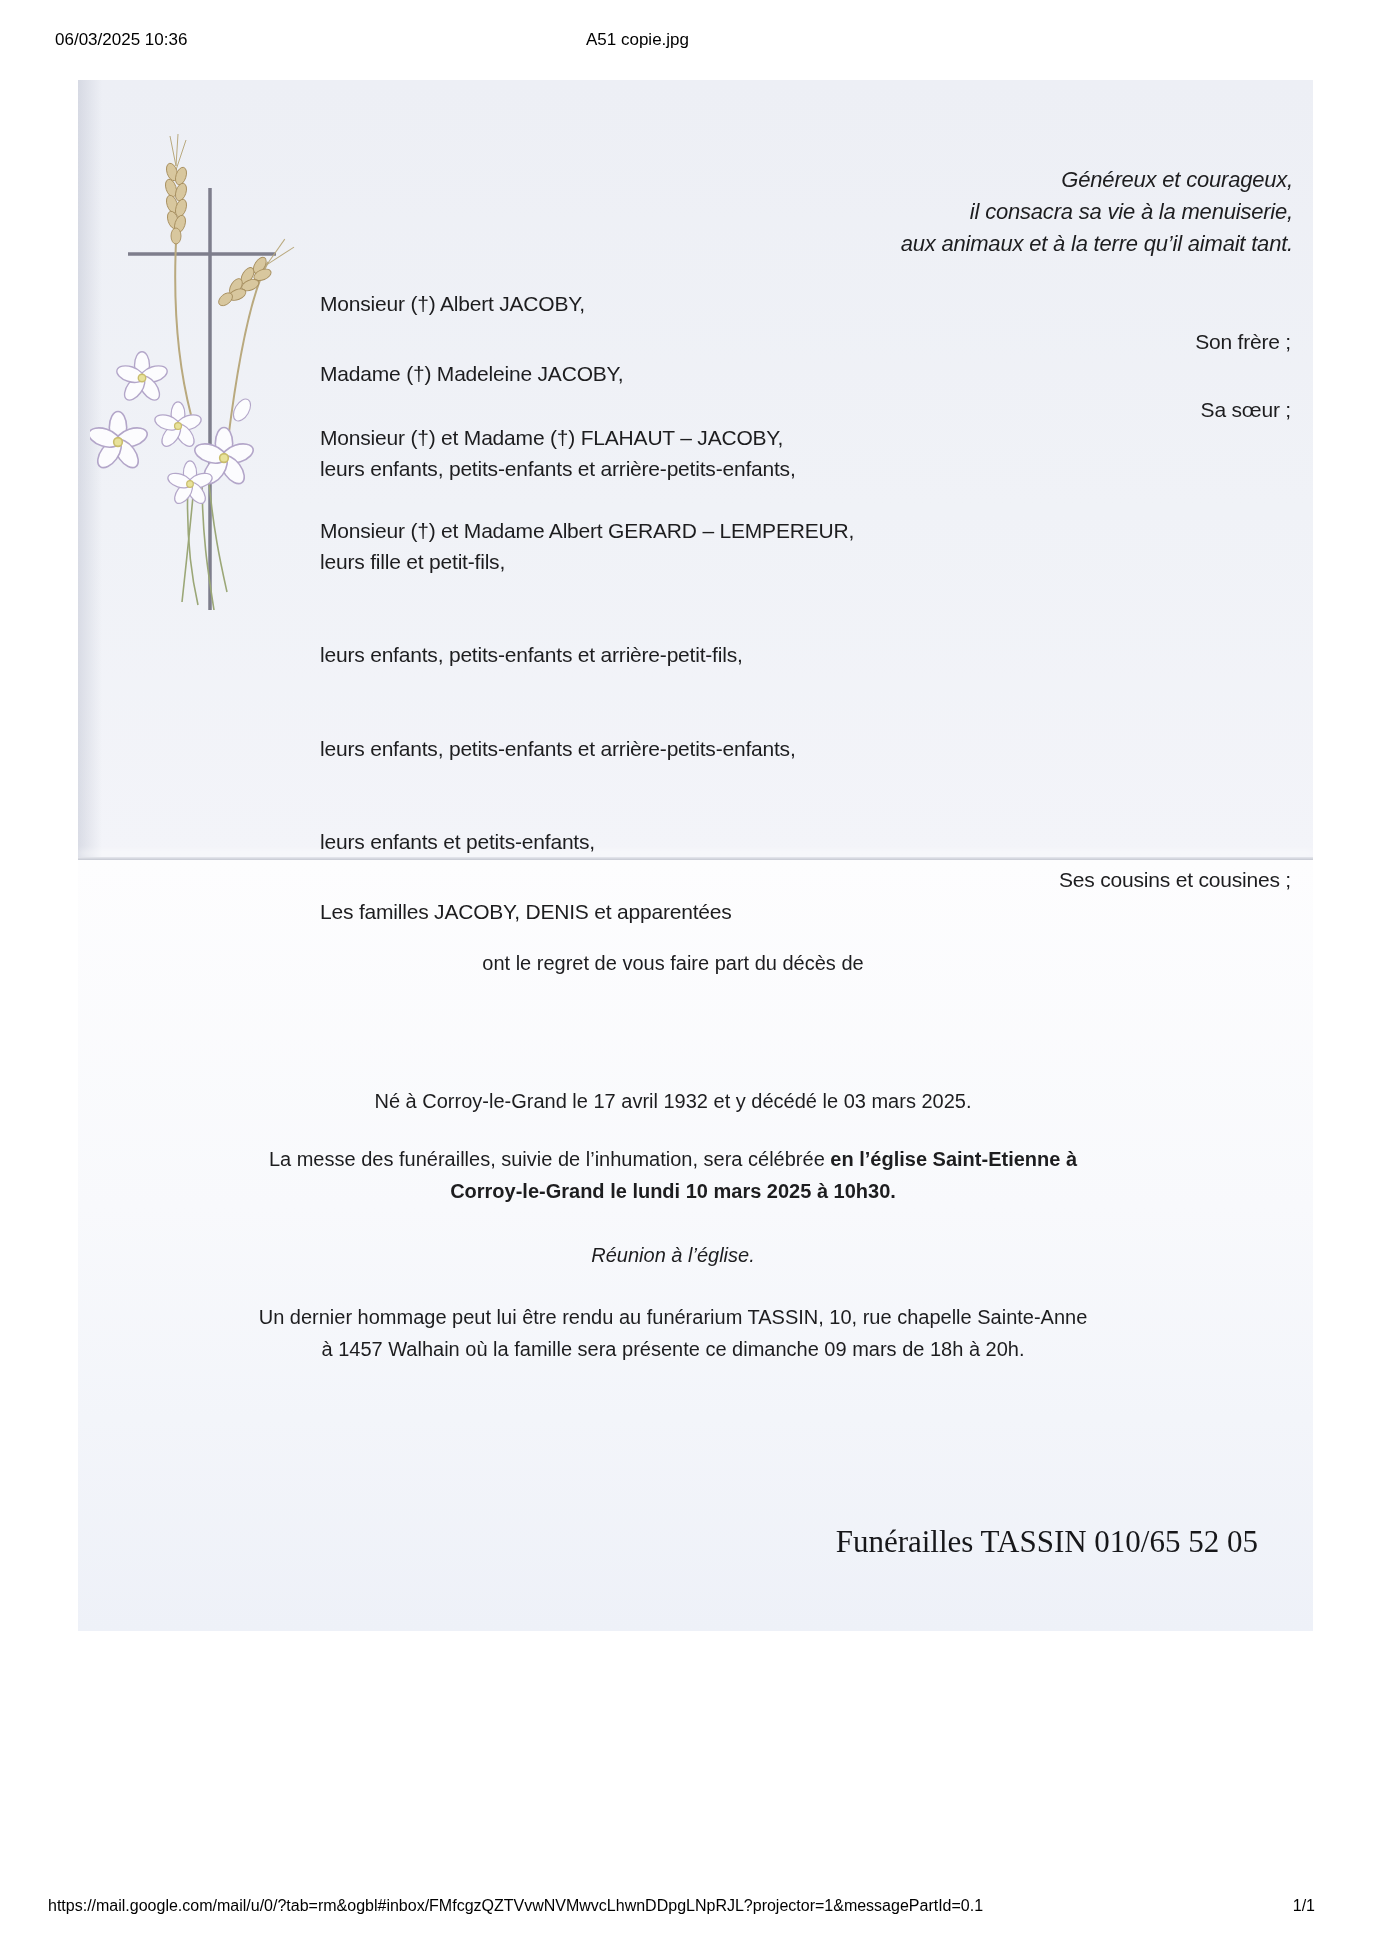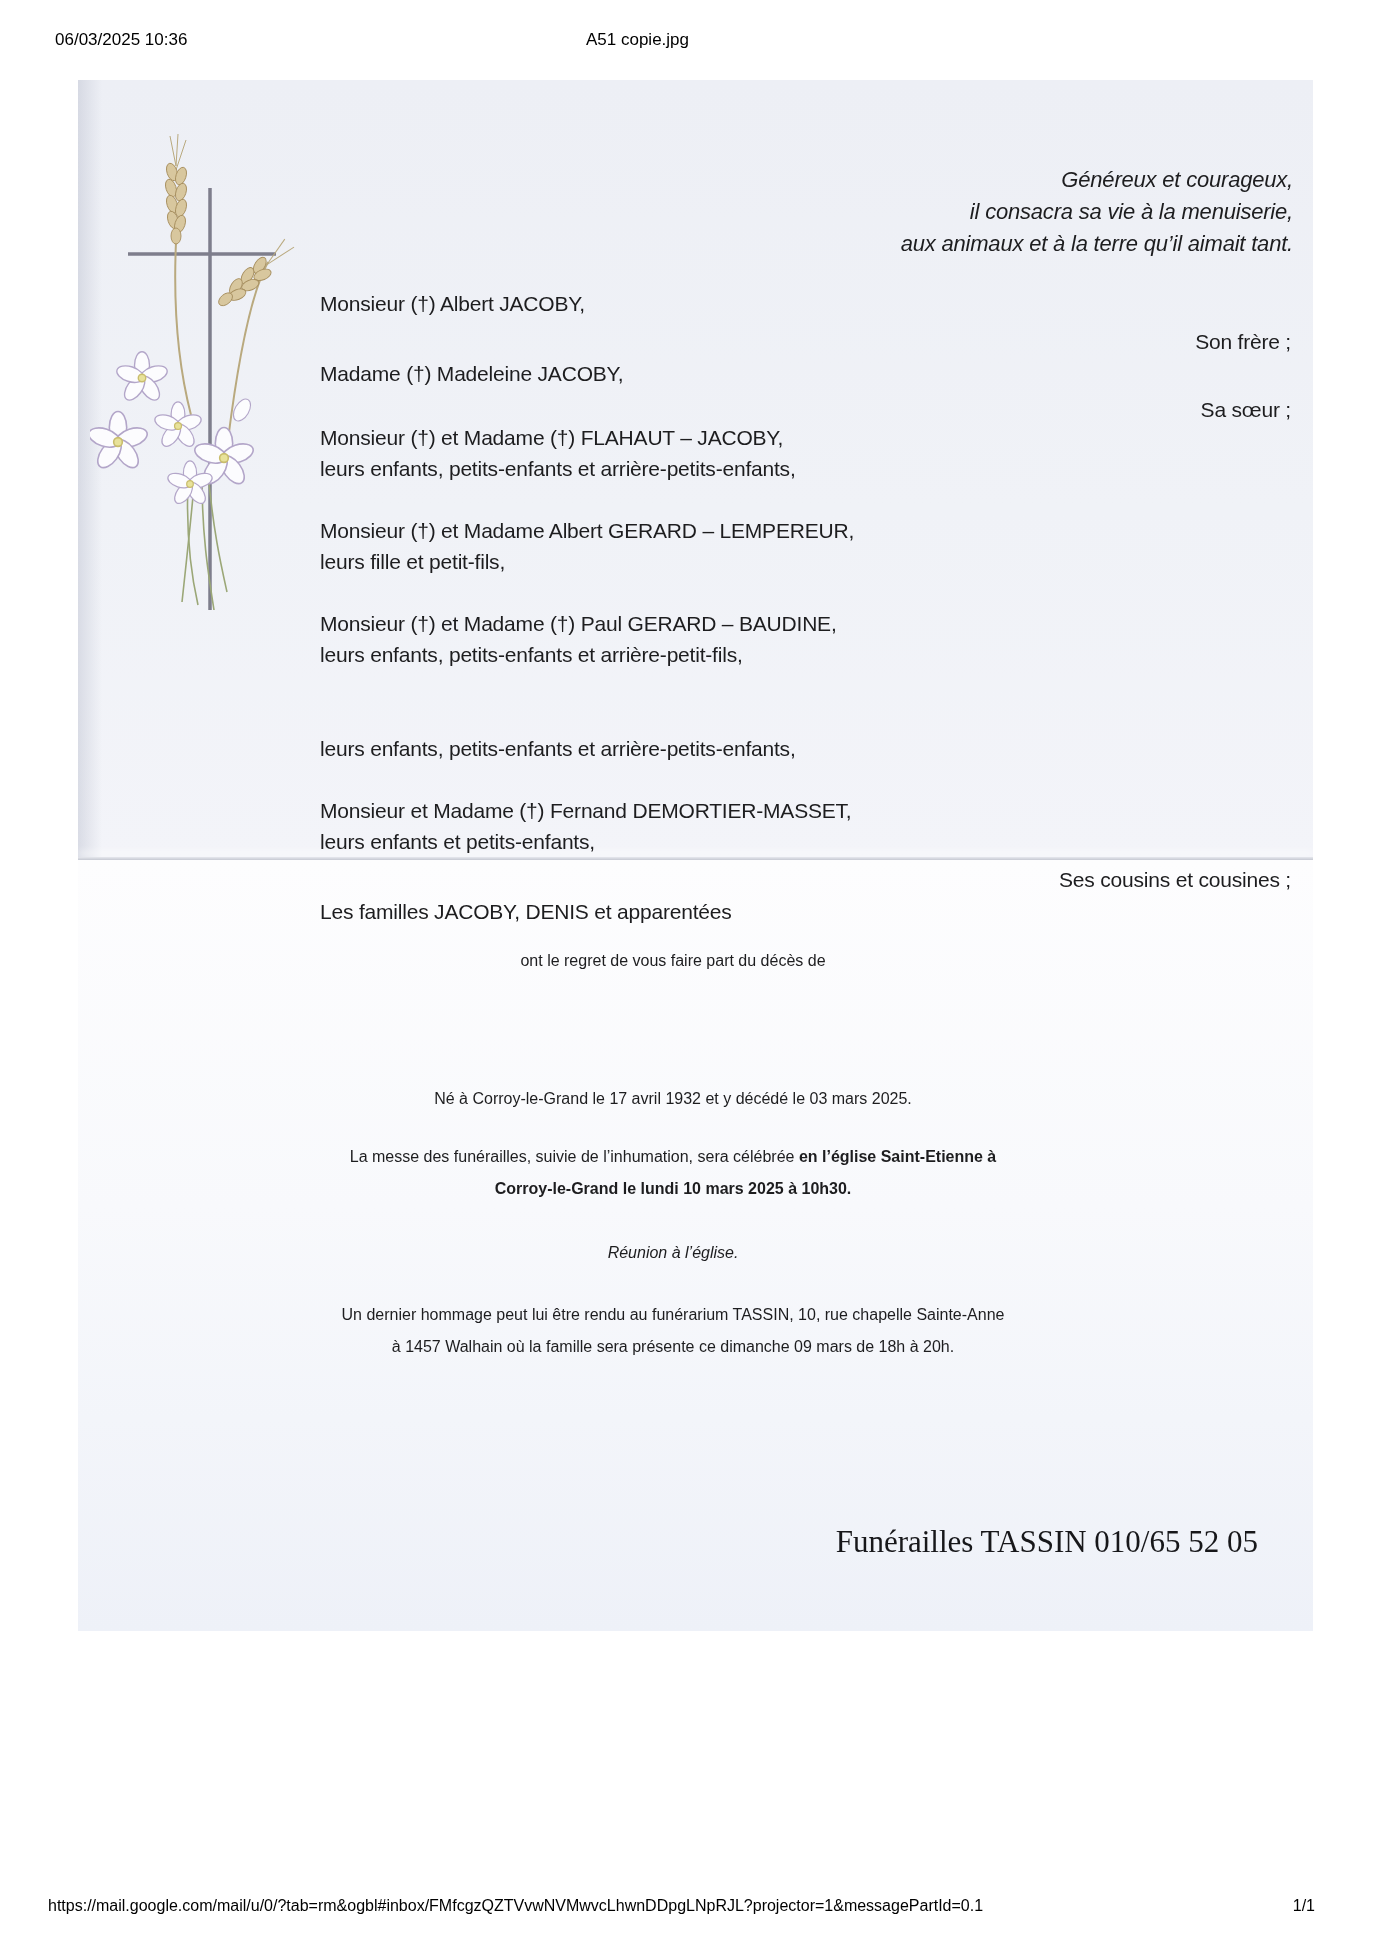"Monsieur (†) et Madame (†) Paul" div.doc-line { html: <div>Monsieur (†) et Madame (†) Paul GERARD – BAUDINE,</div> -> none }
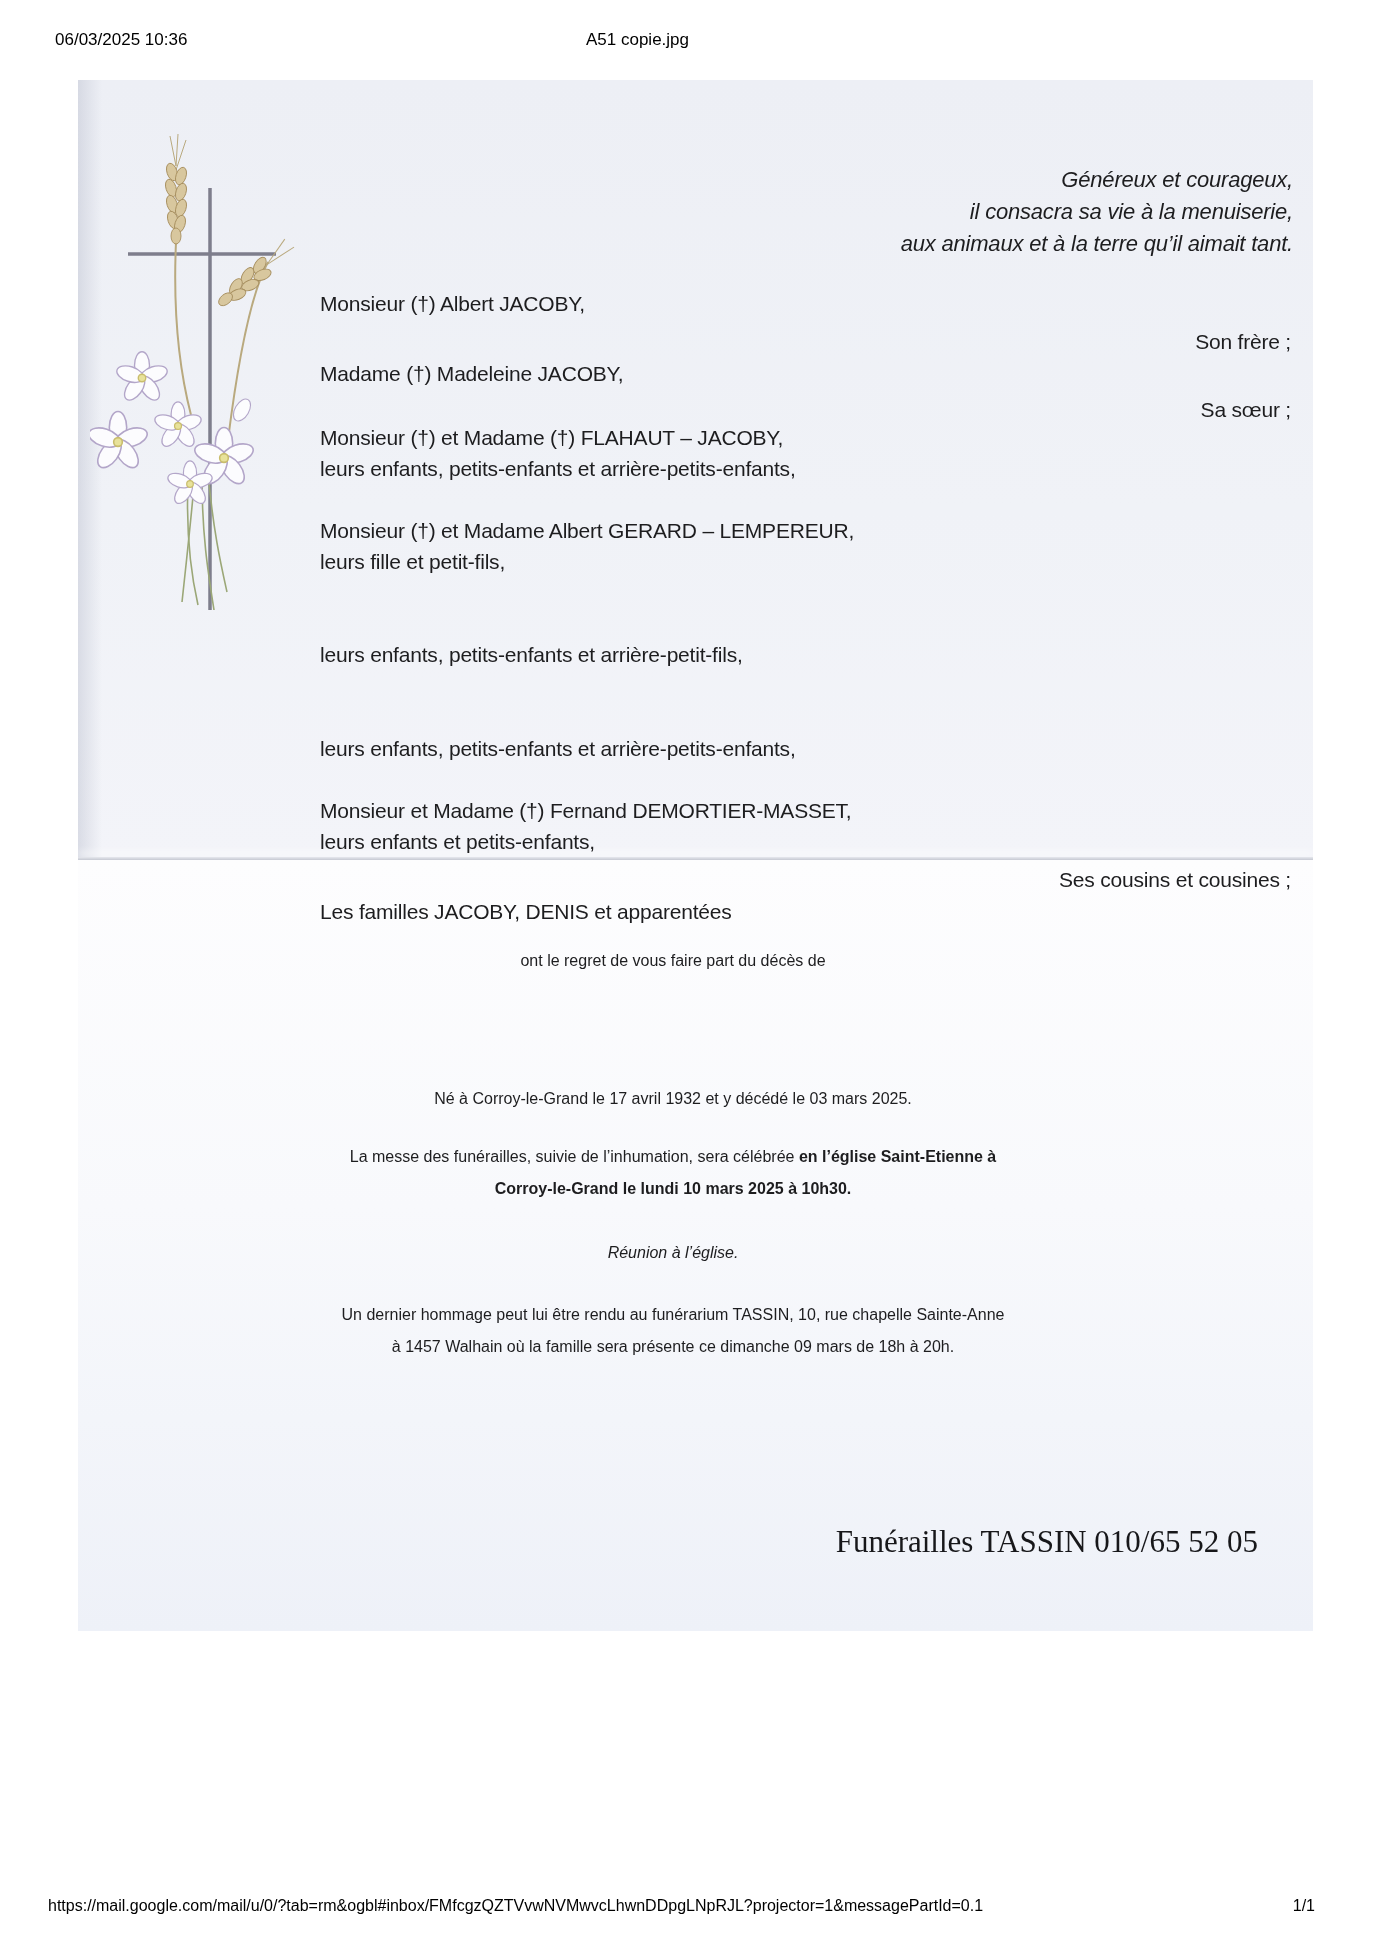"Monsieur et Madame (†) Fernand" div.doc-line { html: <div>Monsieur et Madame (†) Fernand DEMORTIER-MASSET,</div> -> none }
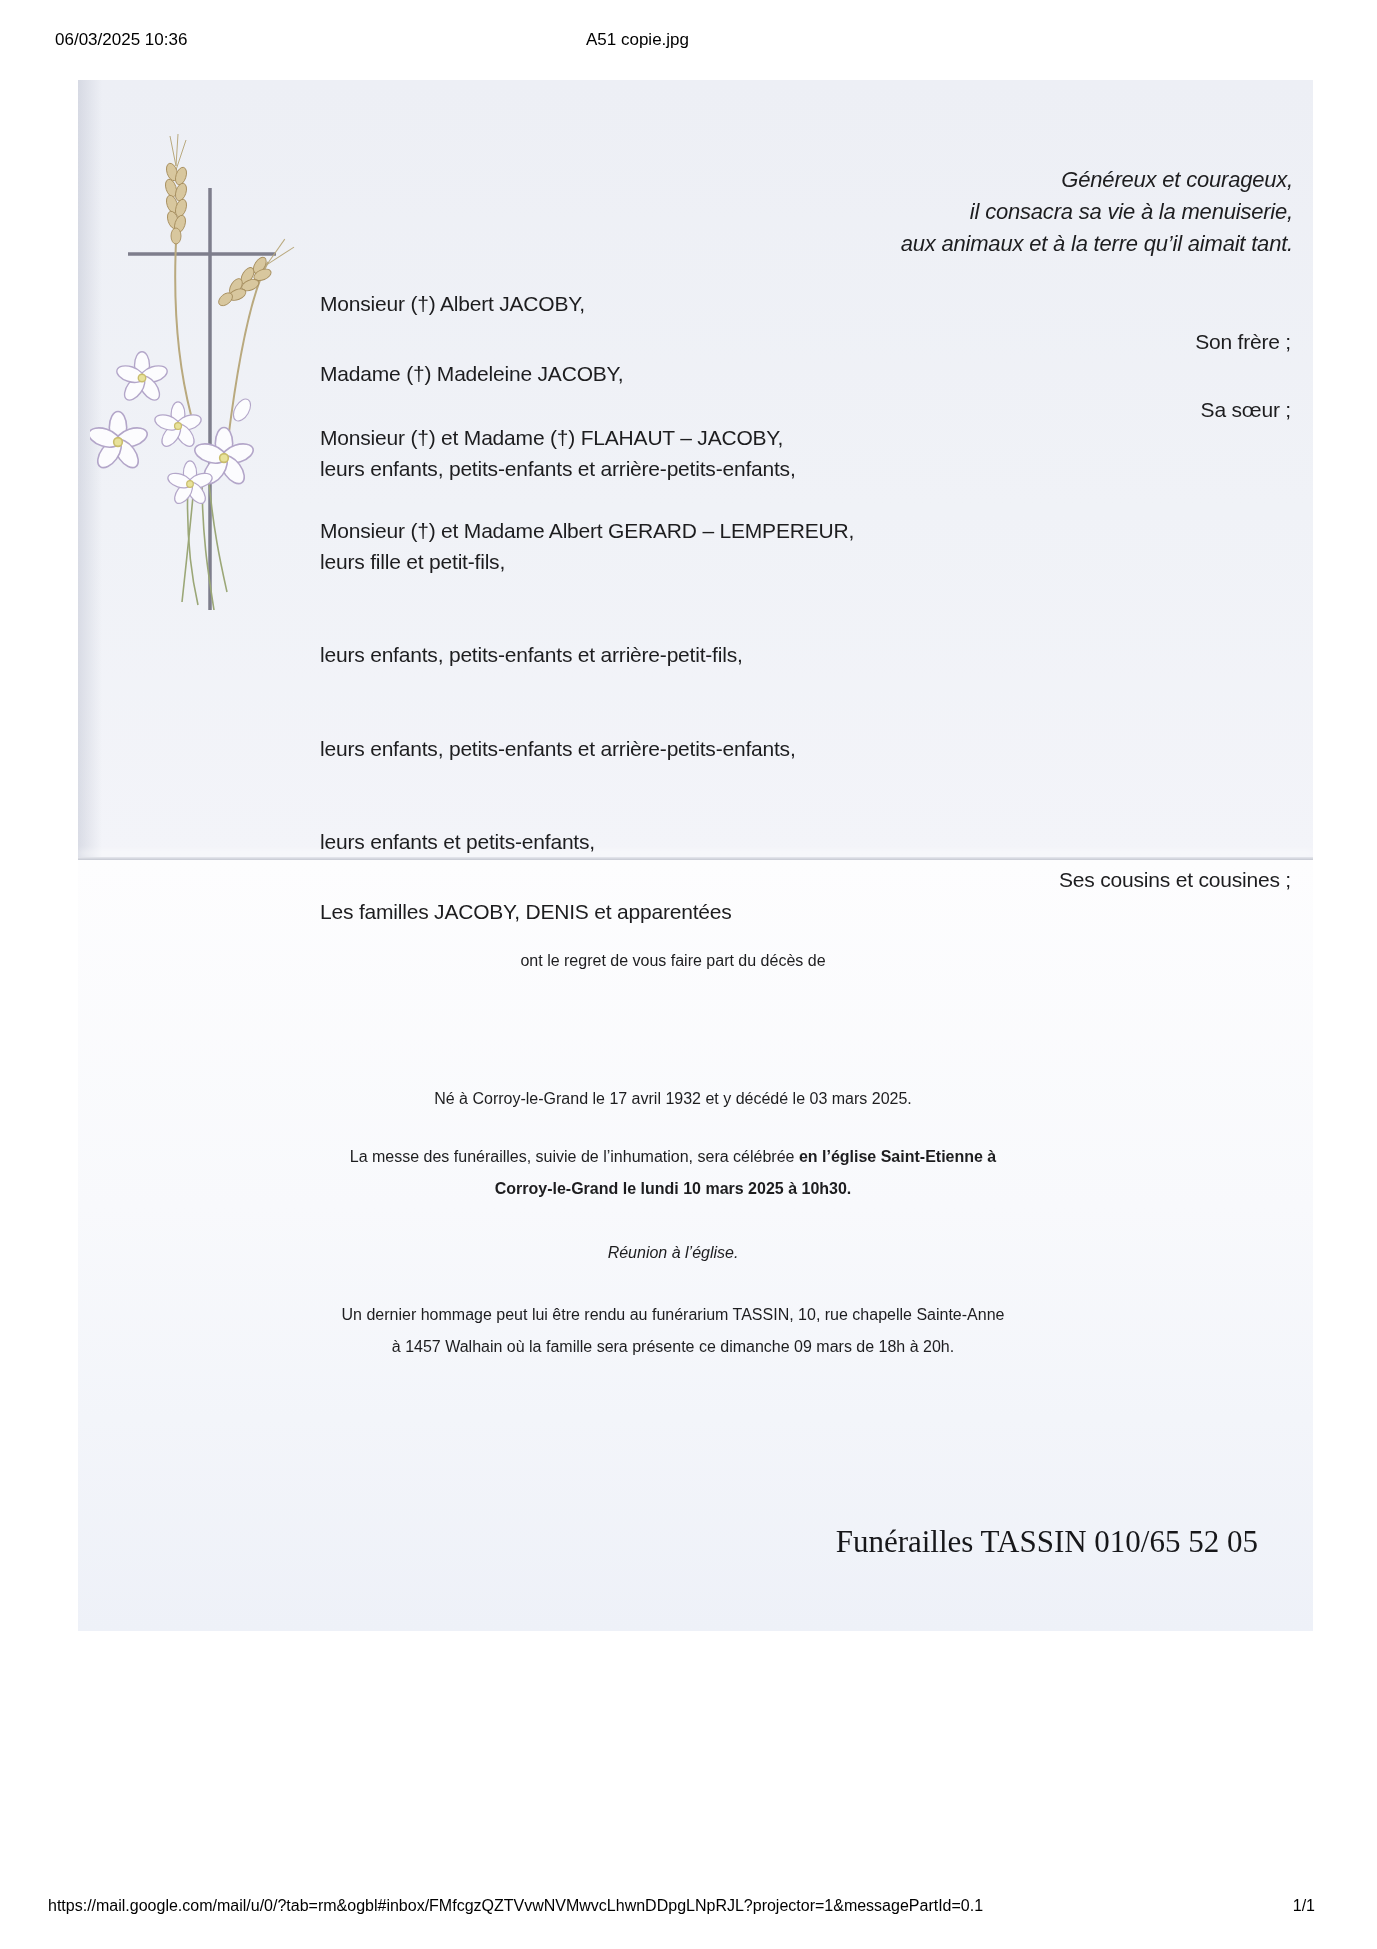"ont le regret de vous" .center-line { font-size: 16px -> 20px }
